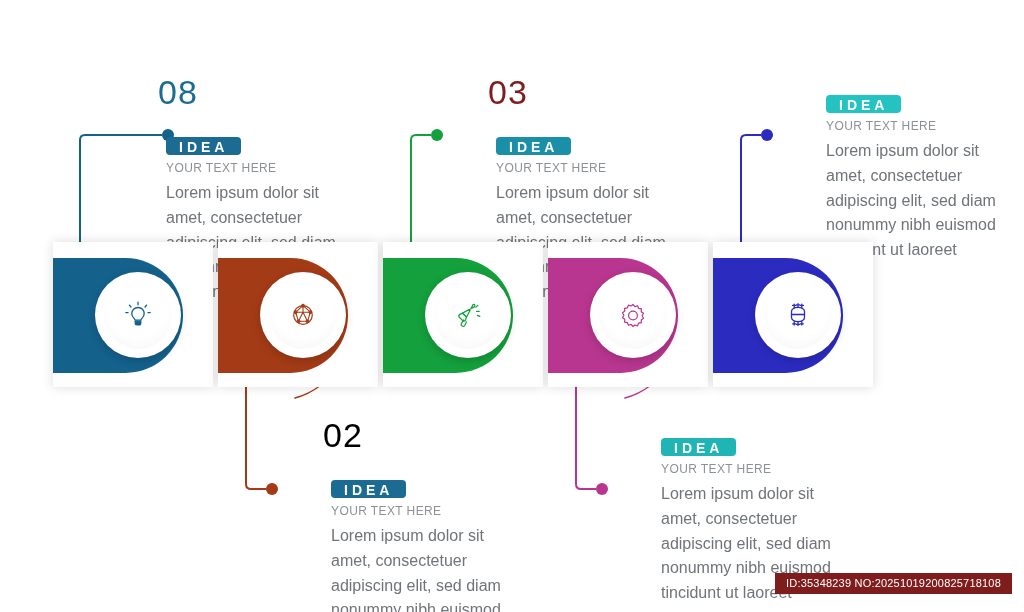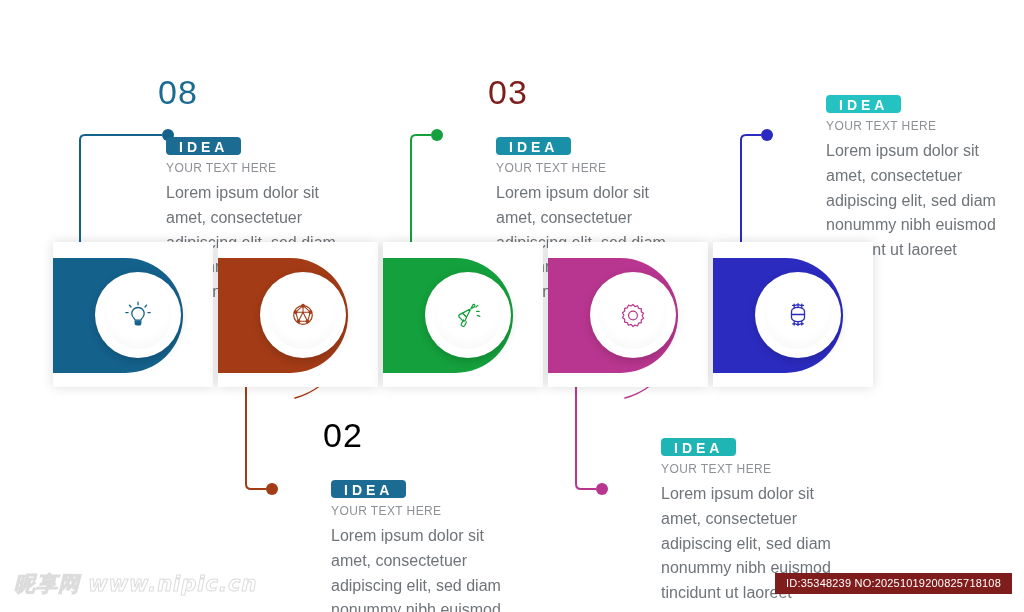"昵享网 www.nipic.cn" div { html: <div>昵享网 www.nipic.cn</div> -> none }
